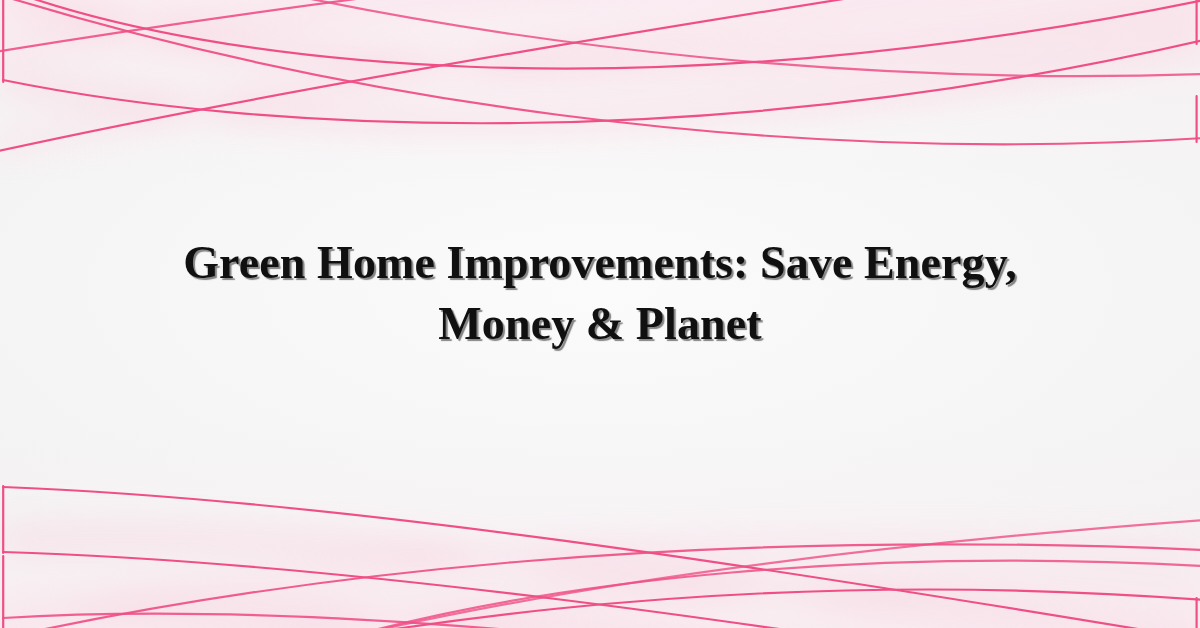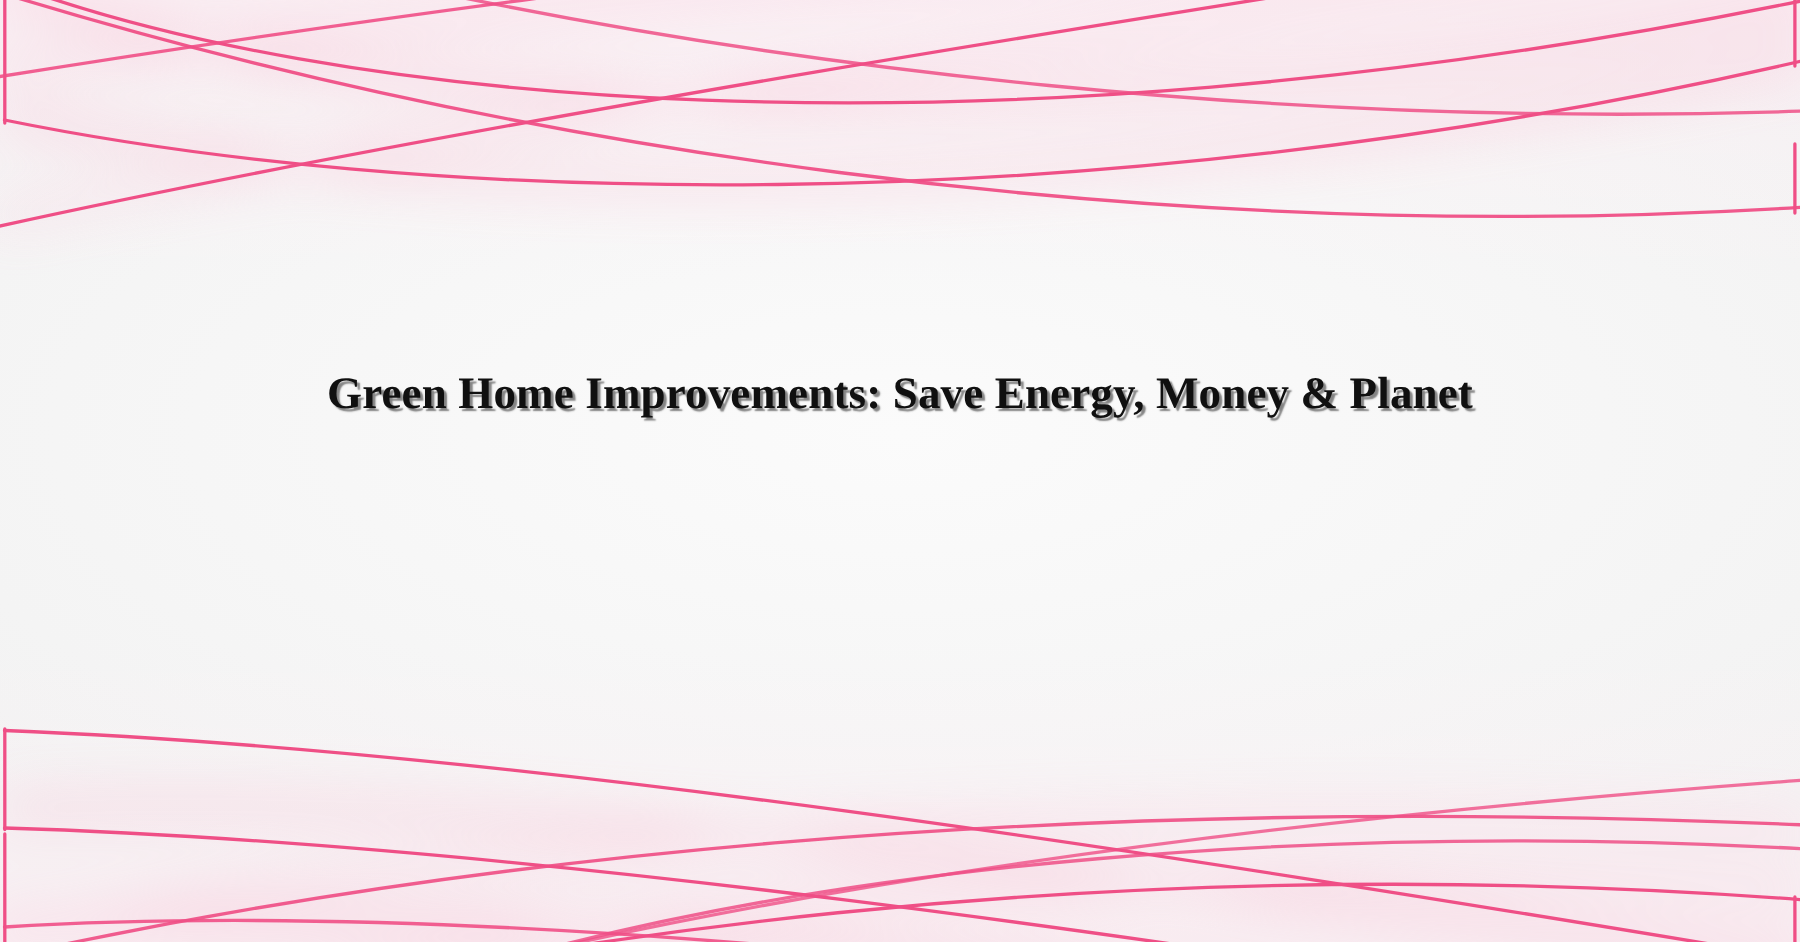"Green Home Improvements: Save Energy," .title { font-size: 30px -> 46px }
